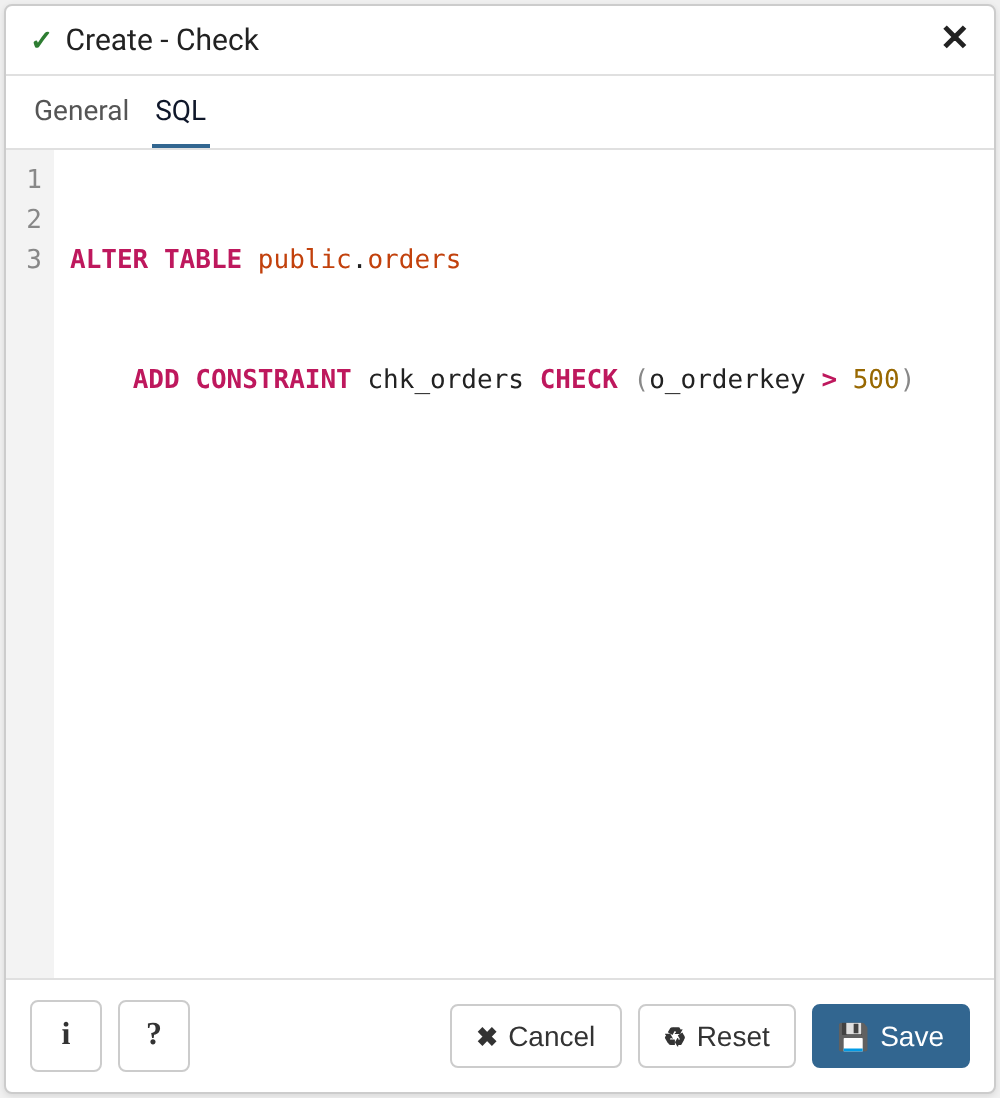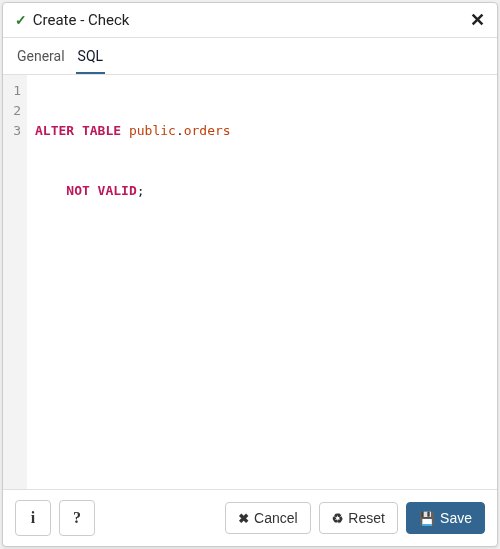"ADD CONSTRAINT chk_orders CHECK" div.line { html: none -> <div><span> </span><span>ADD CONSTRAINT</span><span> chk_orders </span><span>CHECK</span><span> </span><span>(</span><span>o_orderkey </span><span>&gt;</span><span> </span><span>500</span><span>)</span></div> }
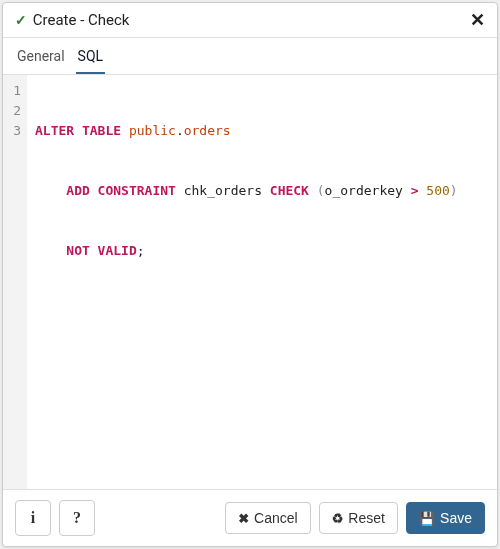"NOT VALID;" div.line { html: <div><span> </span><span>NOT VALID</span><span>;</span></div> -> none }
